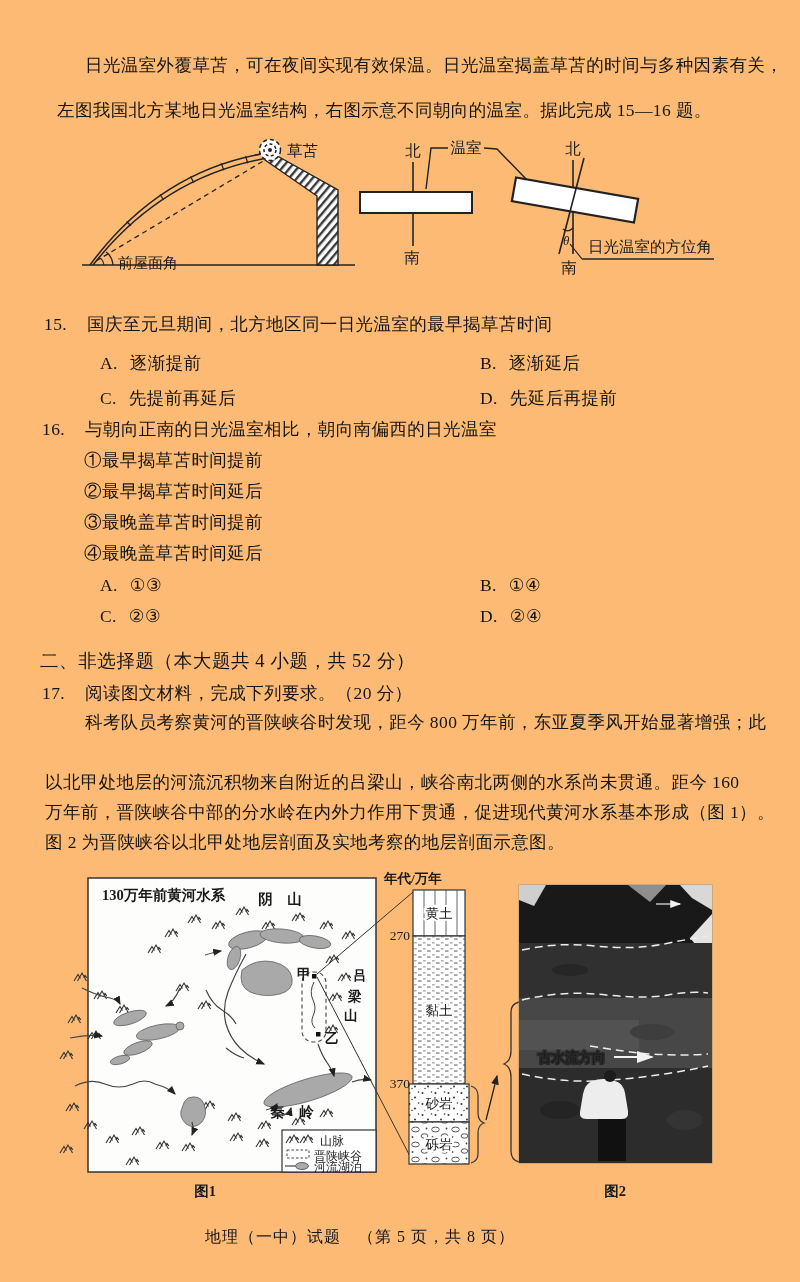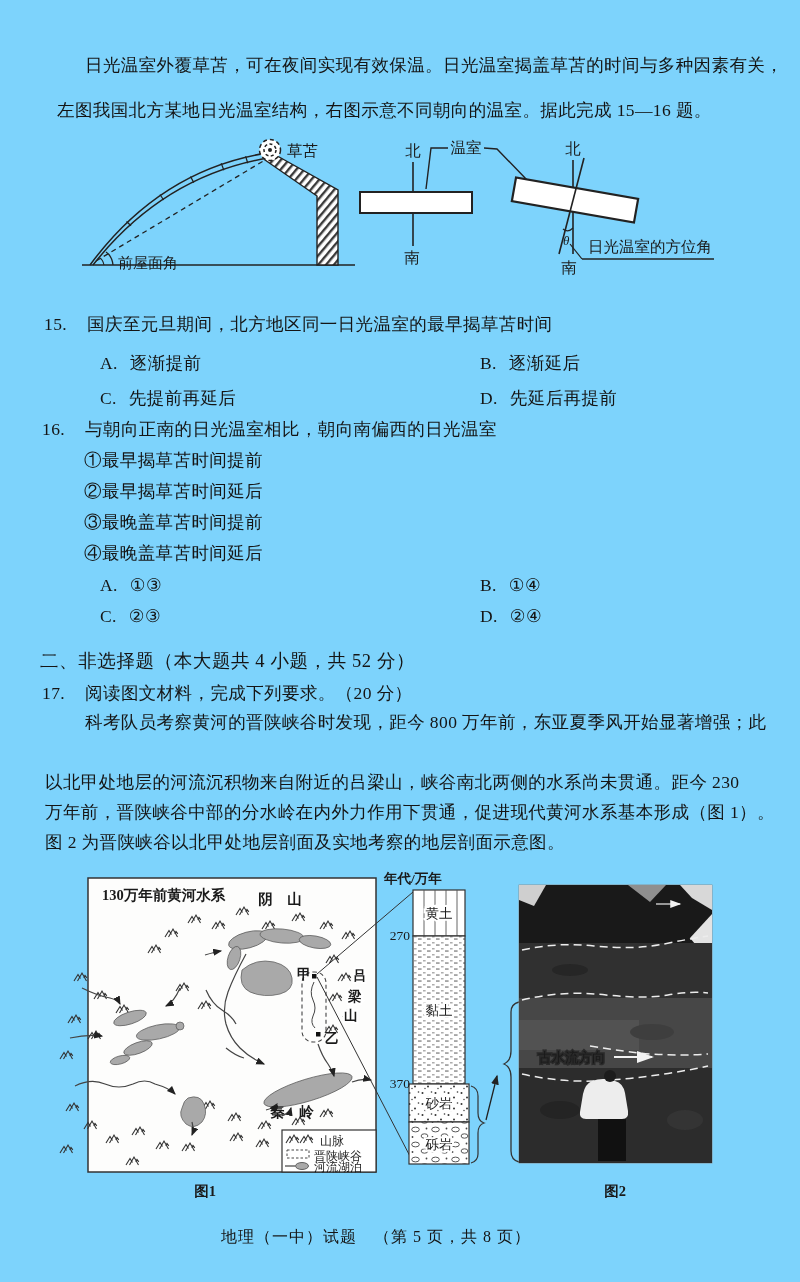"日光温室外覆草苫，可在夜间实现有效保温。日光温室揭盖草苫的时间与多种因素有关，" .page { background: #7dd3fc -> #fdba74 }
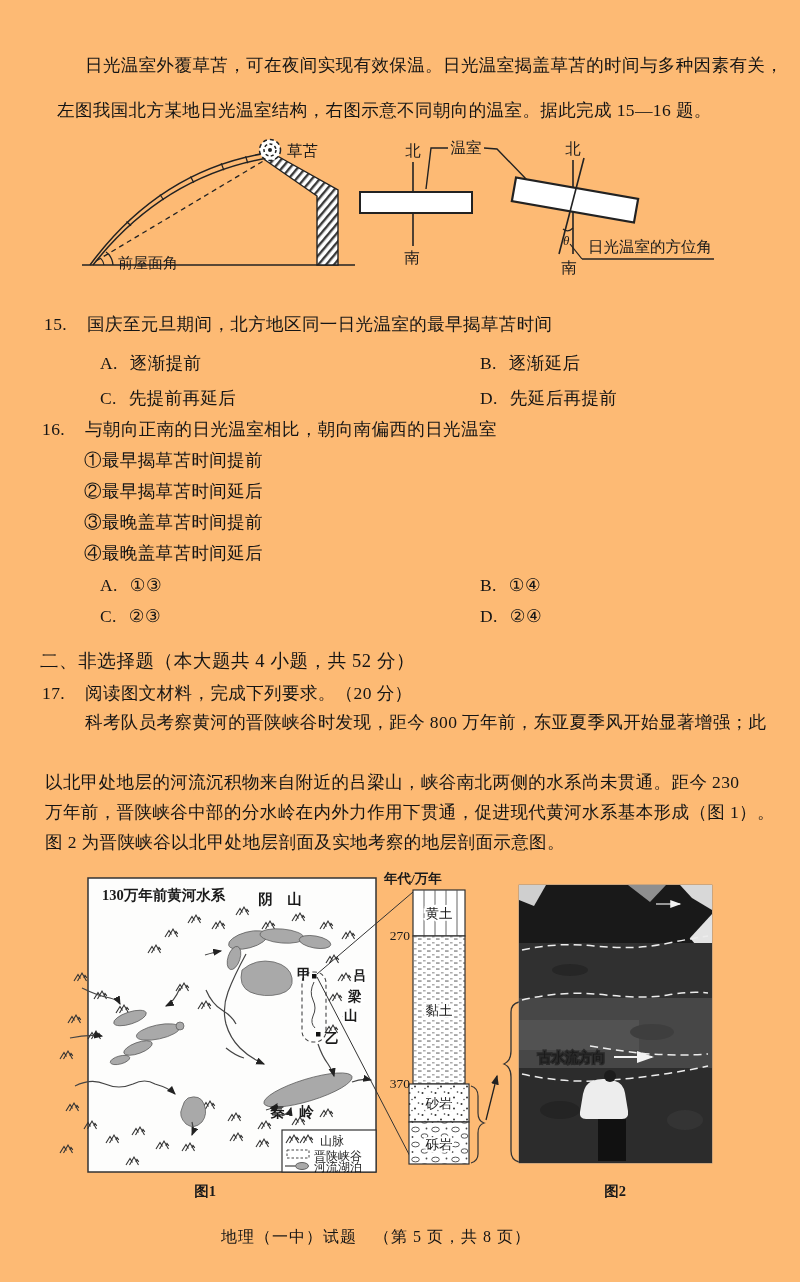"以北甲处地层的河流沉积物来自附近的吕梁山，峡谷南北两侧的水系尚未贯通。距今" div.t { text: 230 -> 160 }
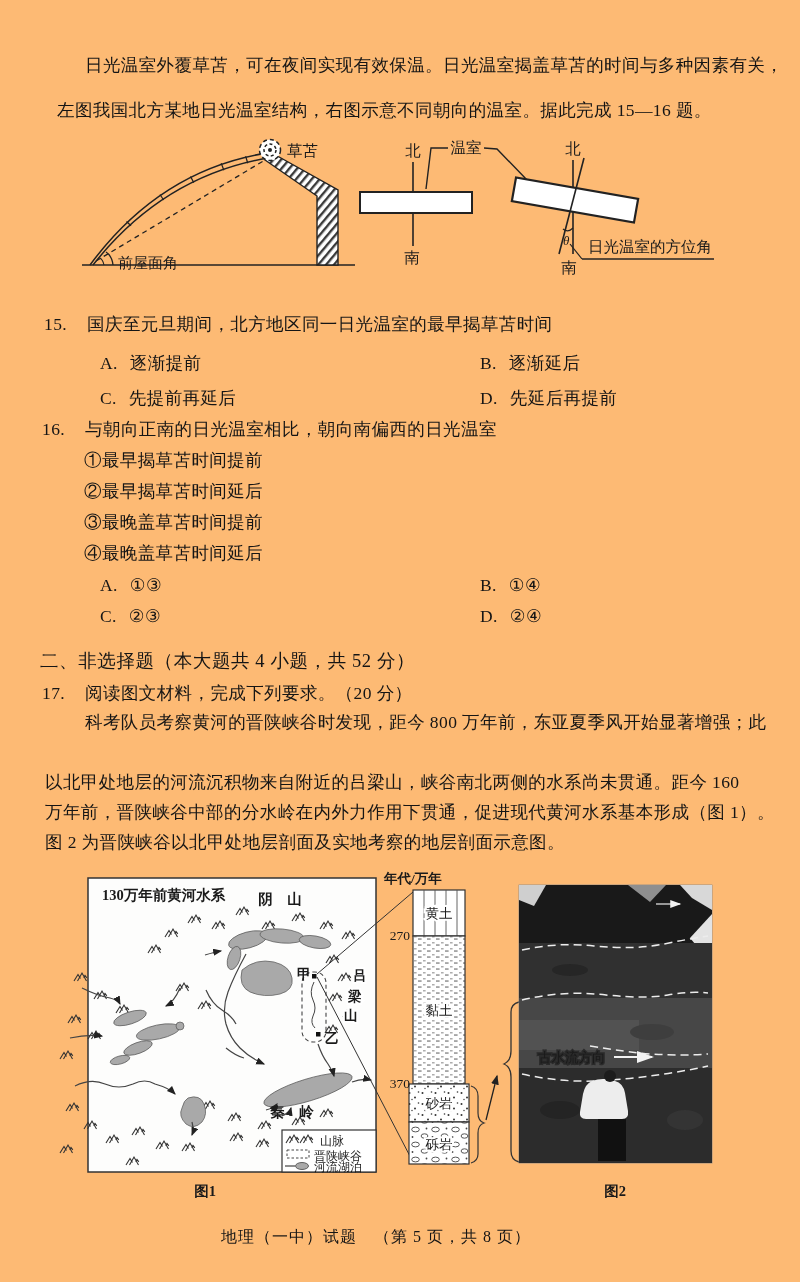"地理（一中）试题 （第 5 页，共 8" .footer { padding-left: 16px -> none }
